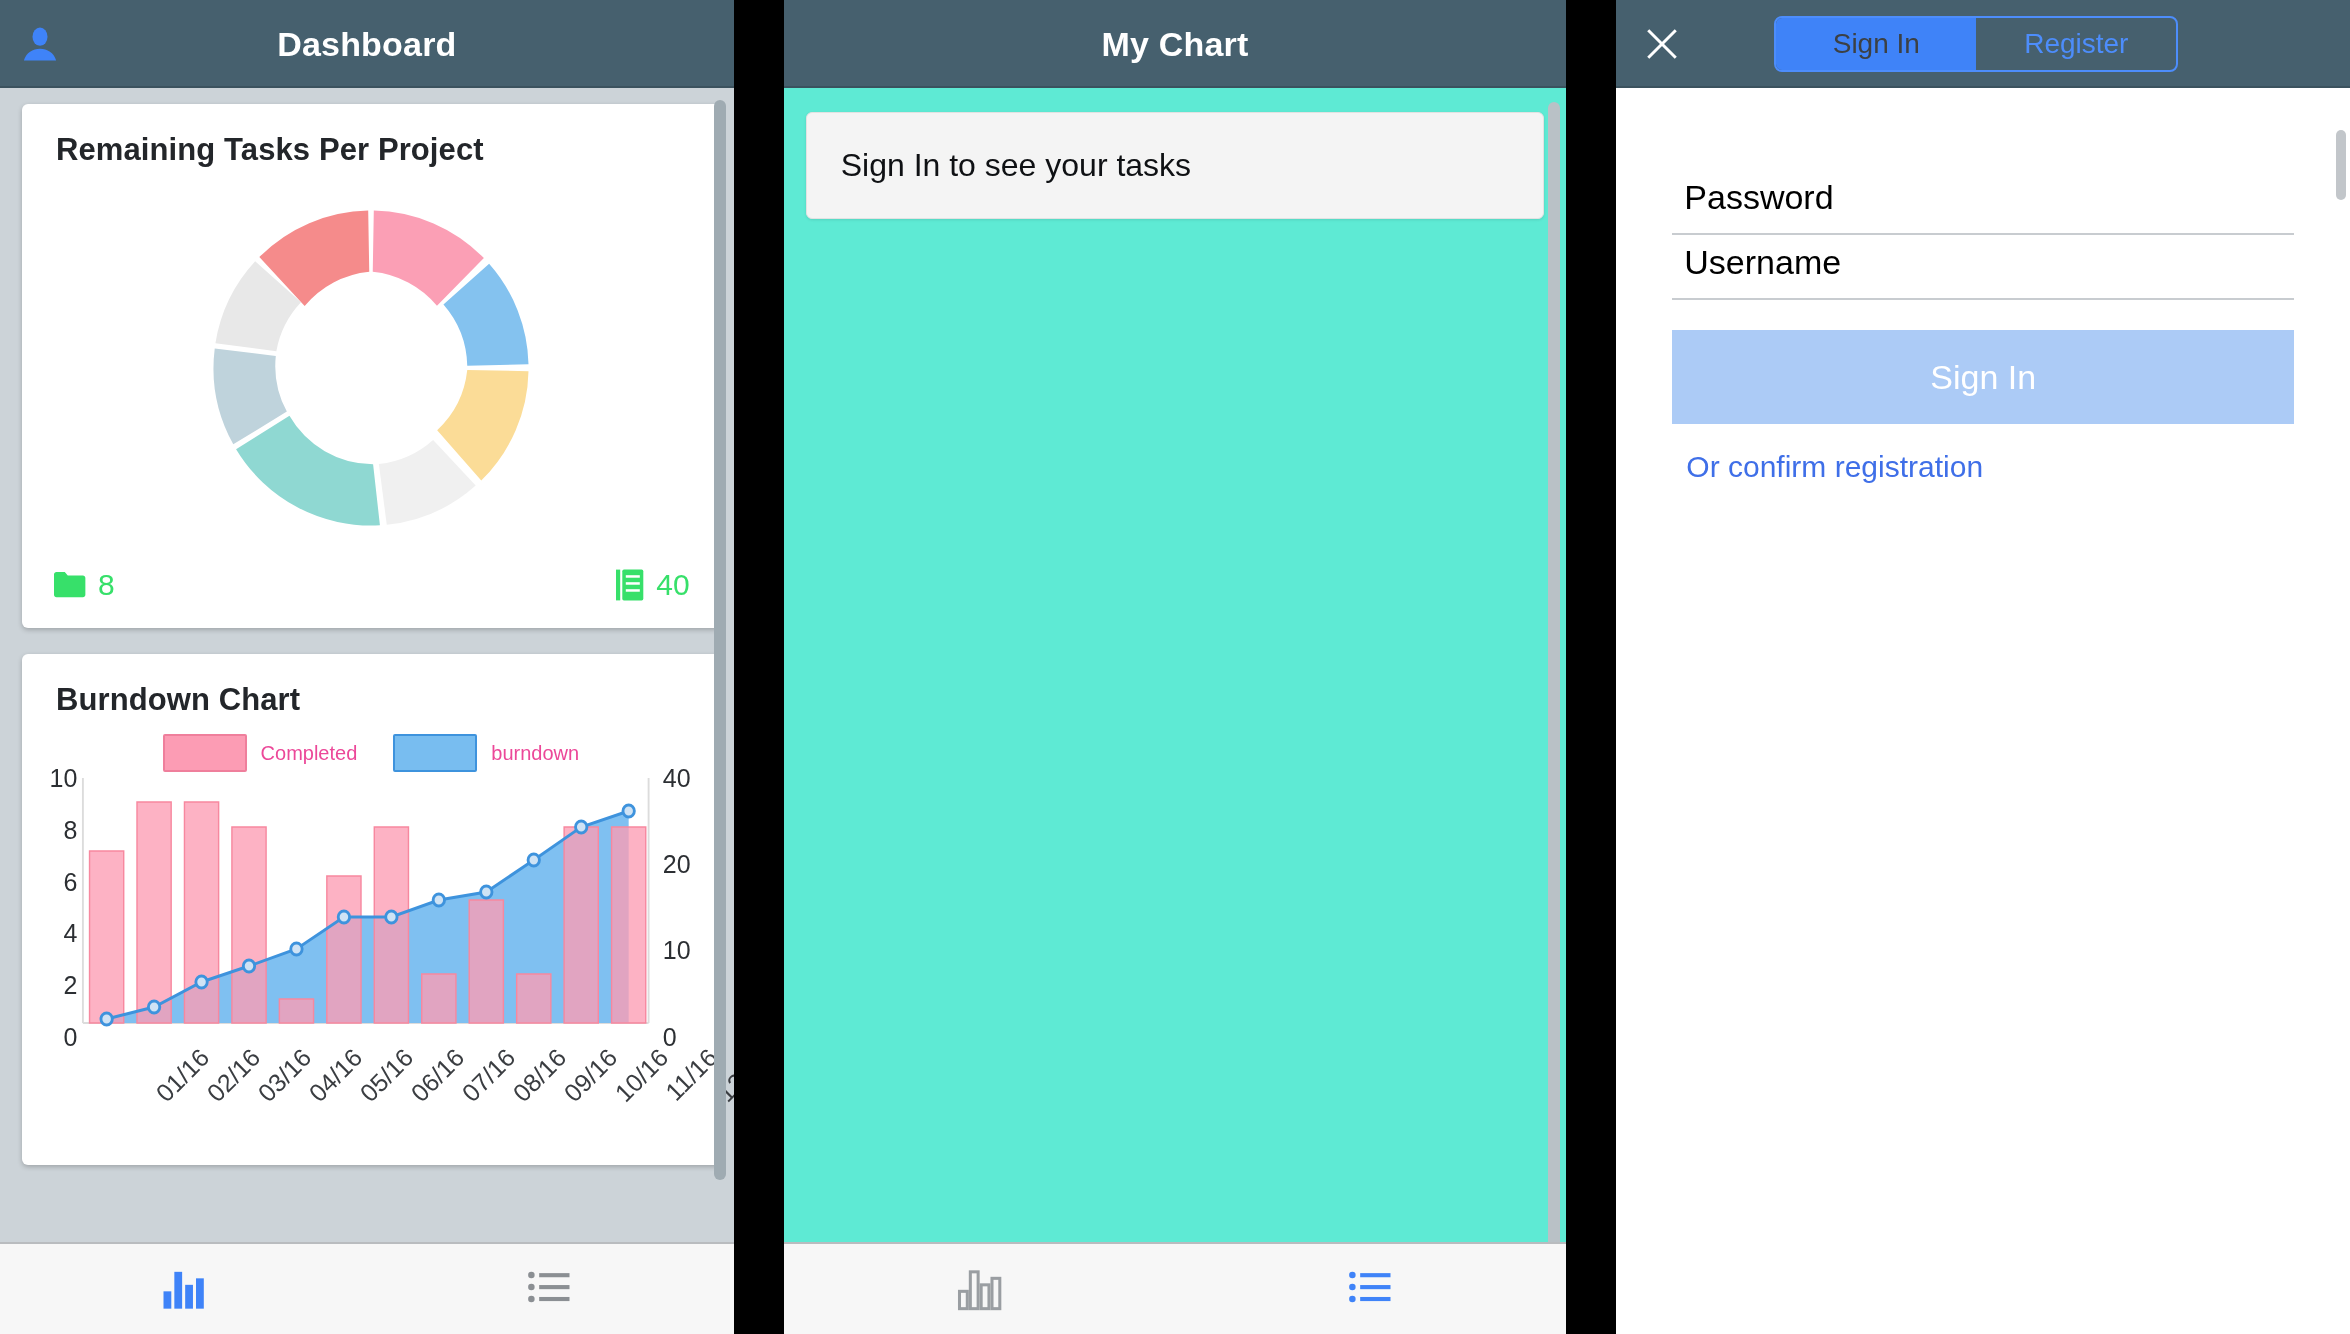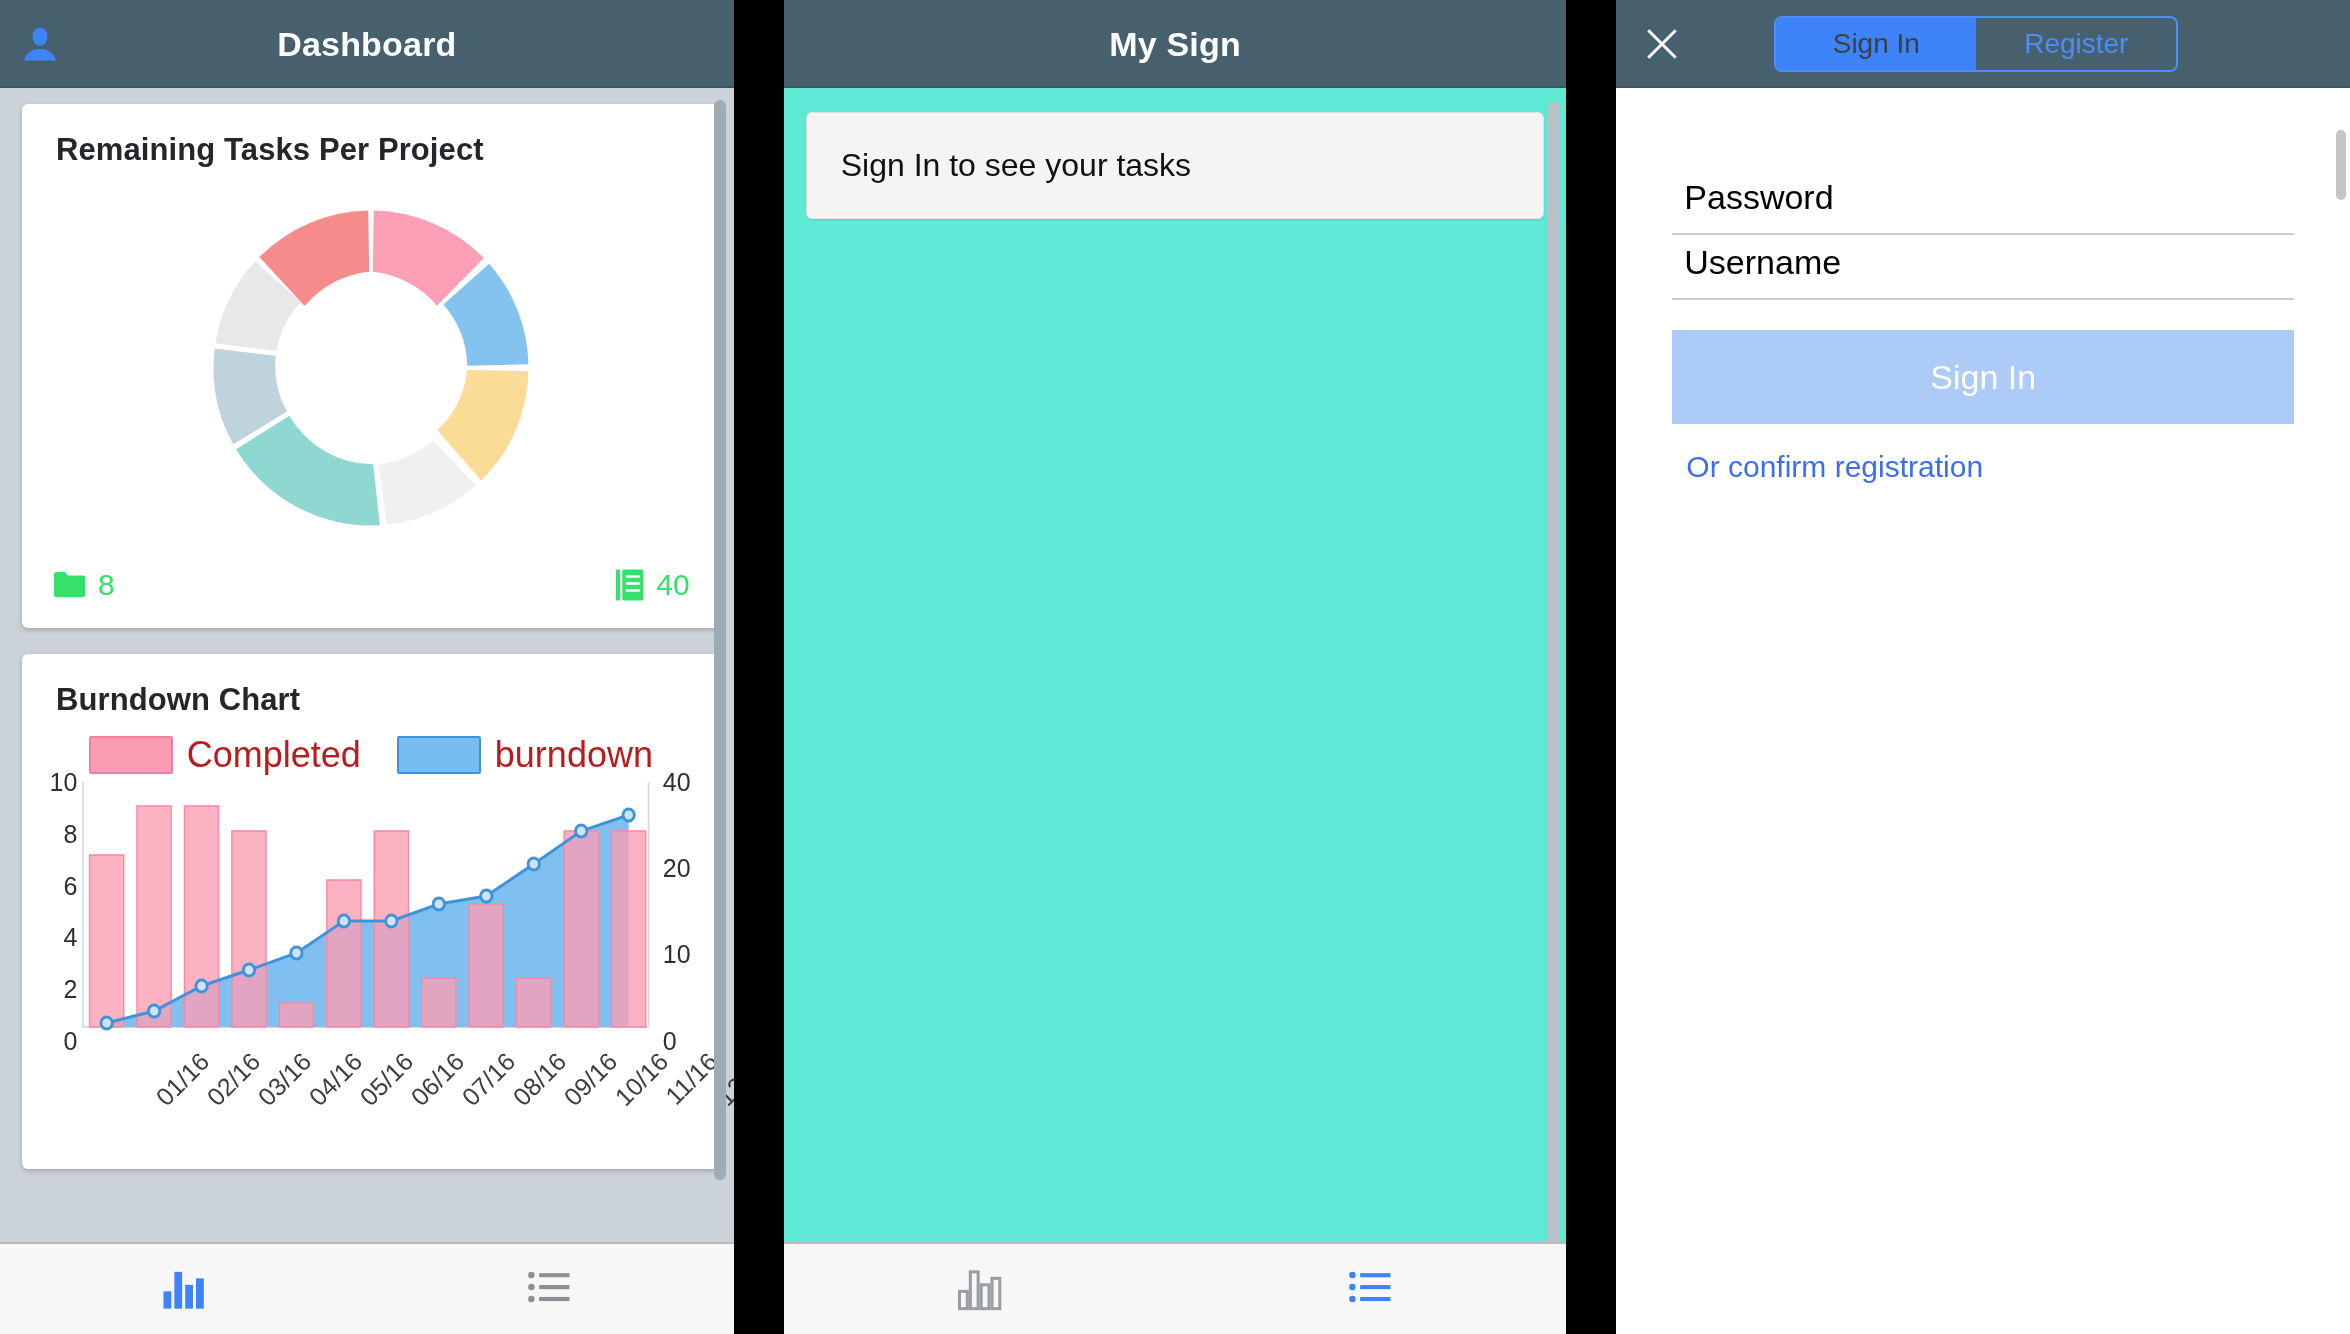"My Sign" div.topbar-title { text: Sign -> Chart }
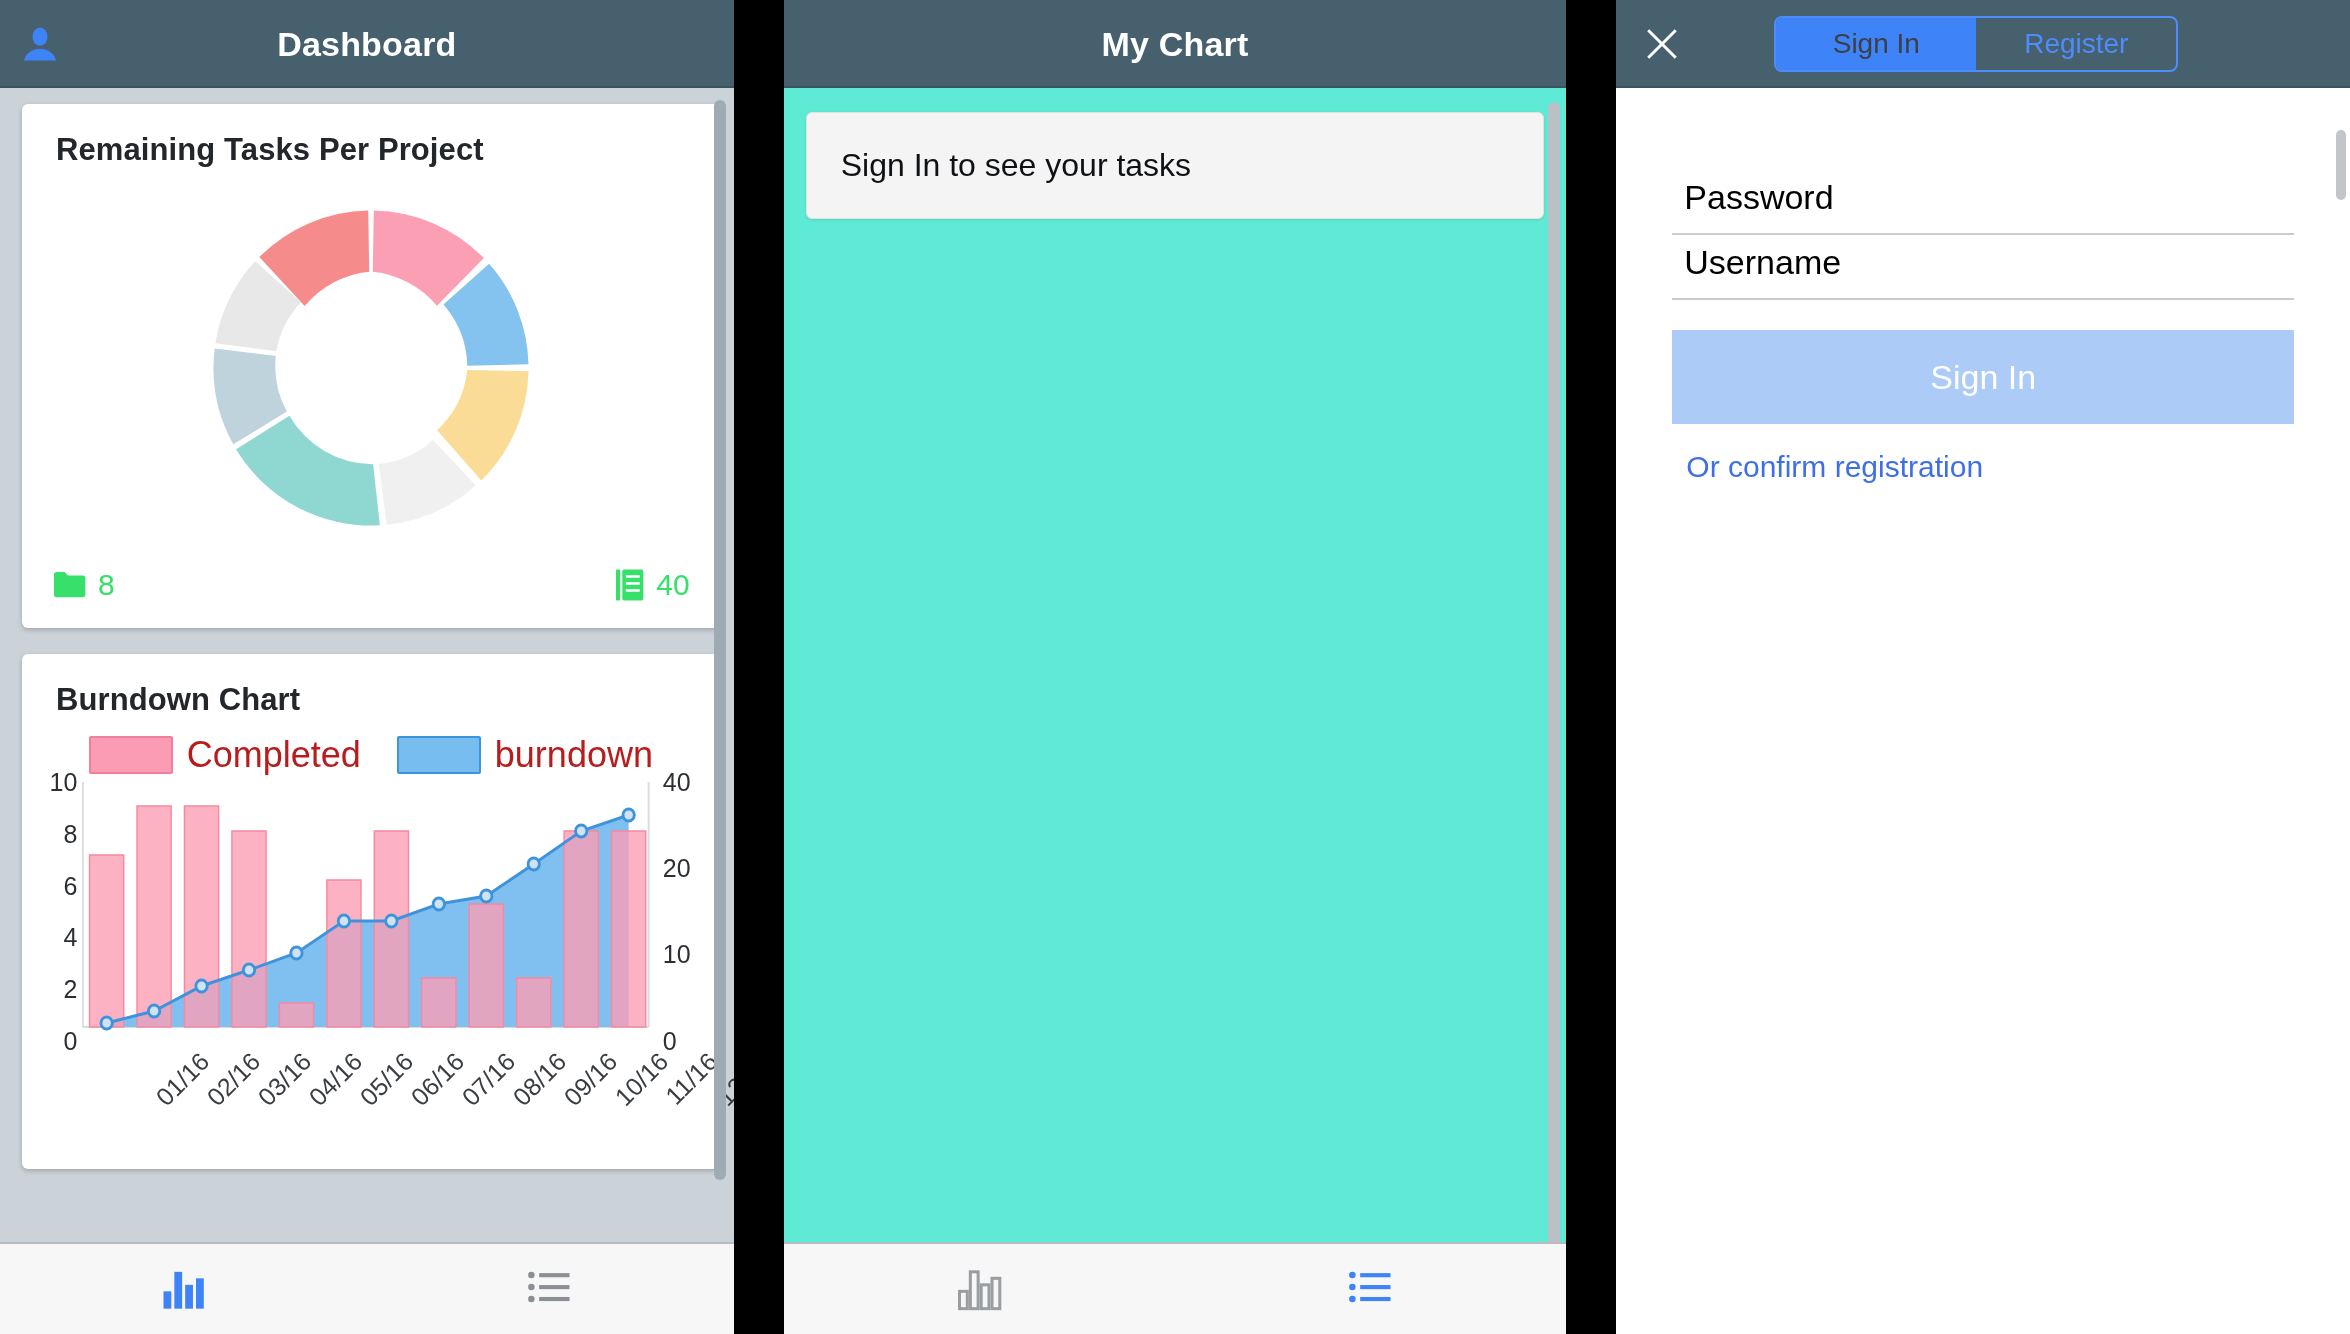"Completed" .legend-label { color: #b91c1c -> #ec4899; font-size: 36px -> 20px }
